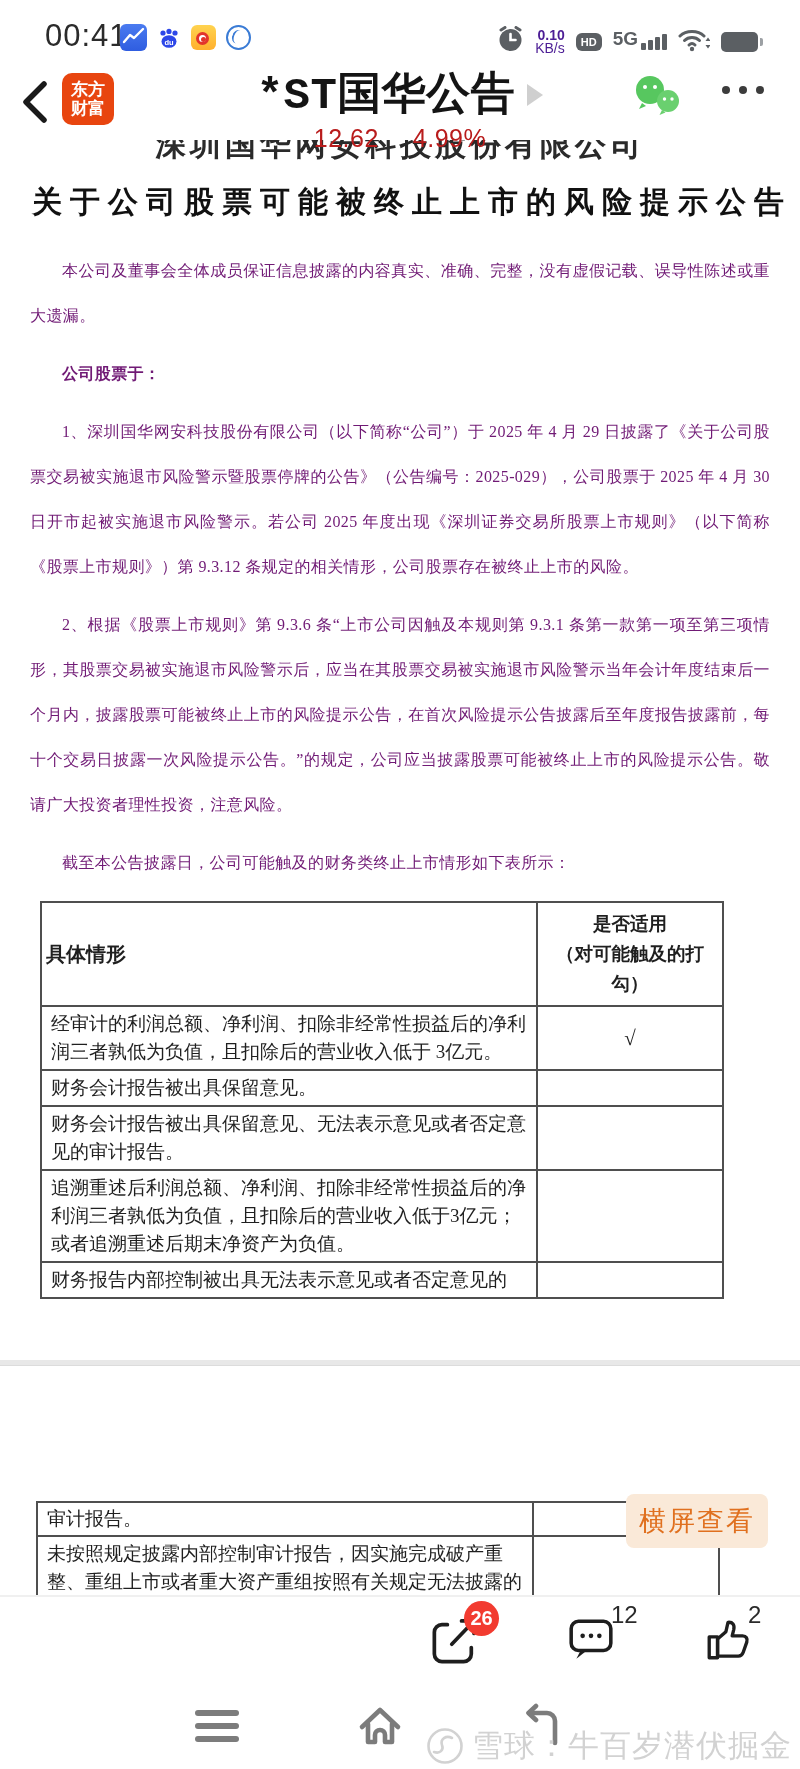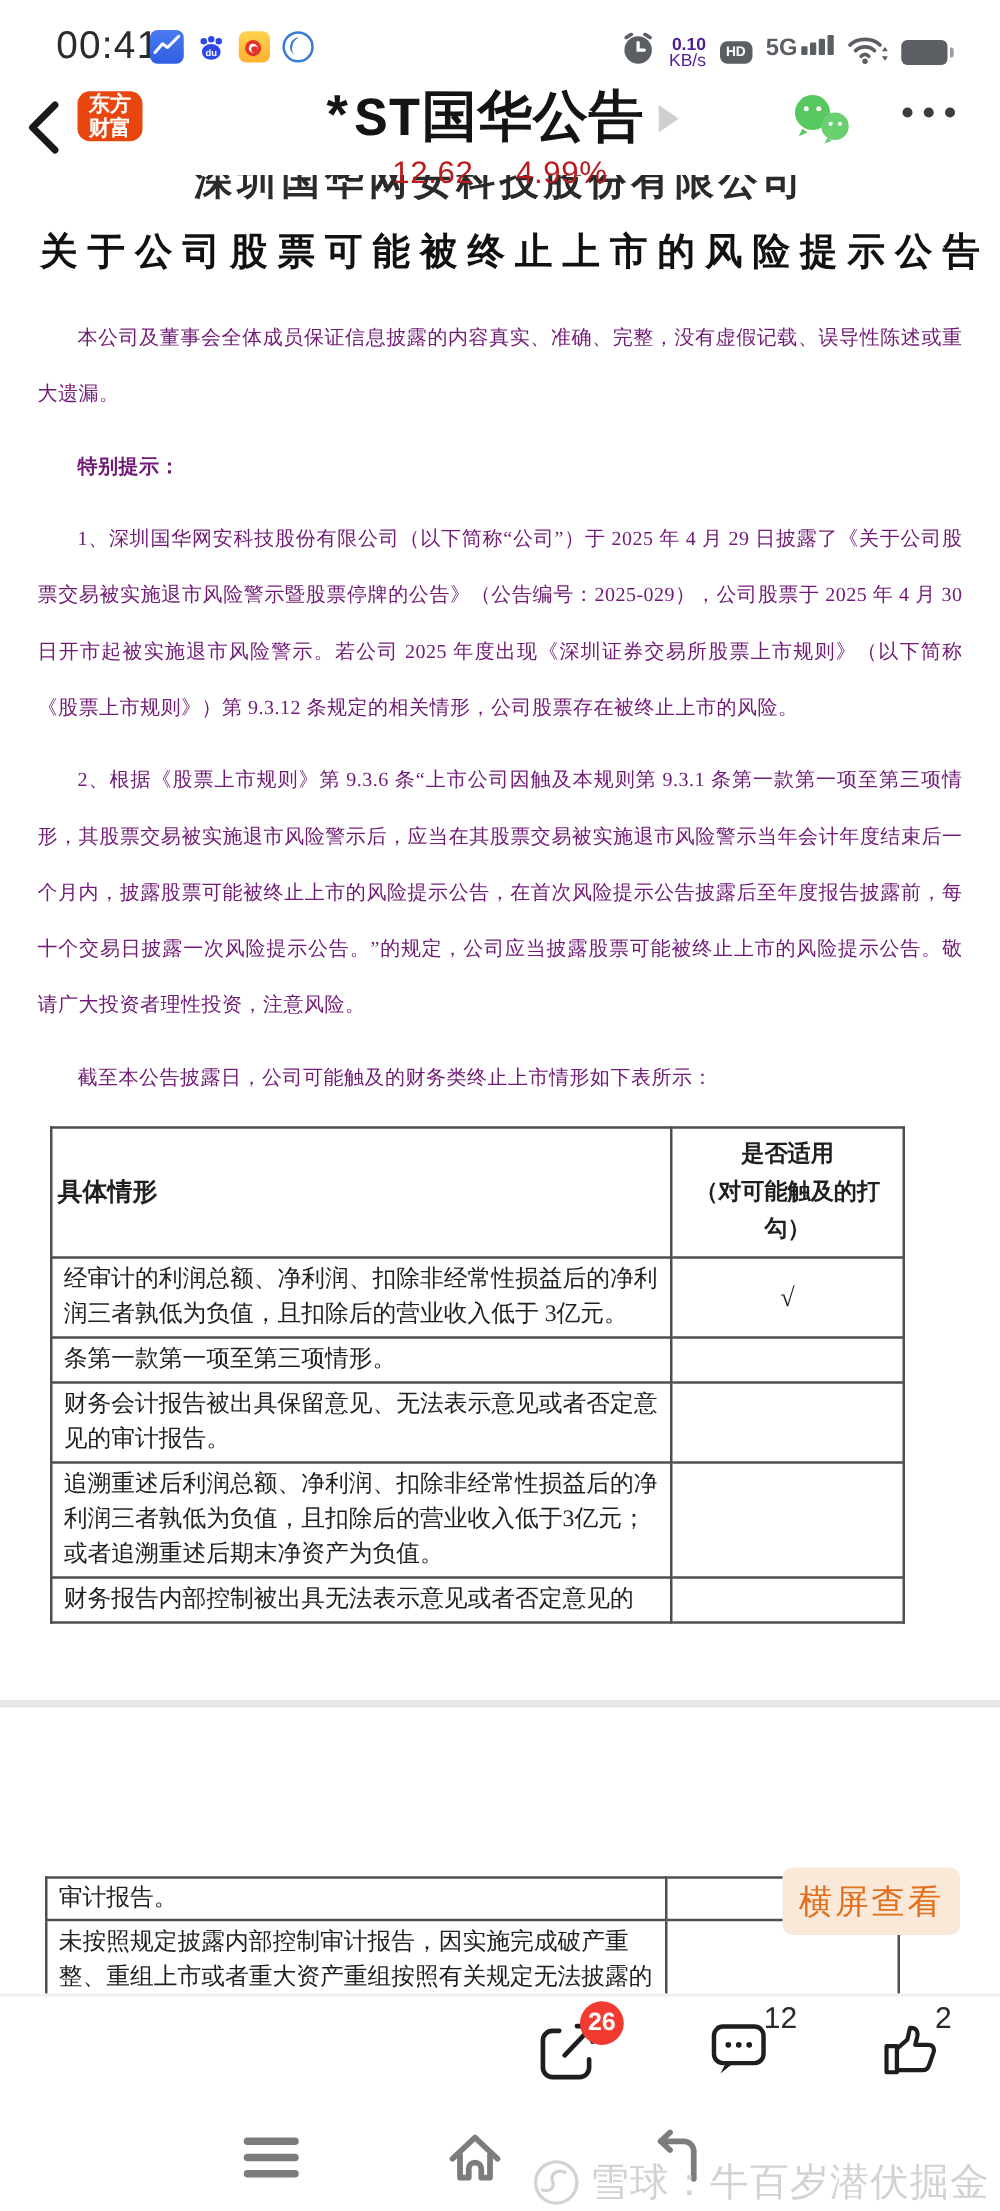"5G" .net5g { align-items: flex-start -> center }
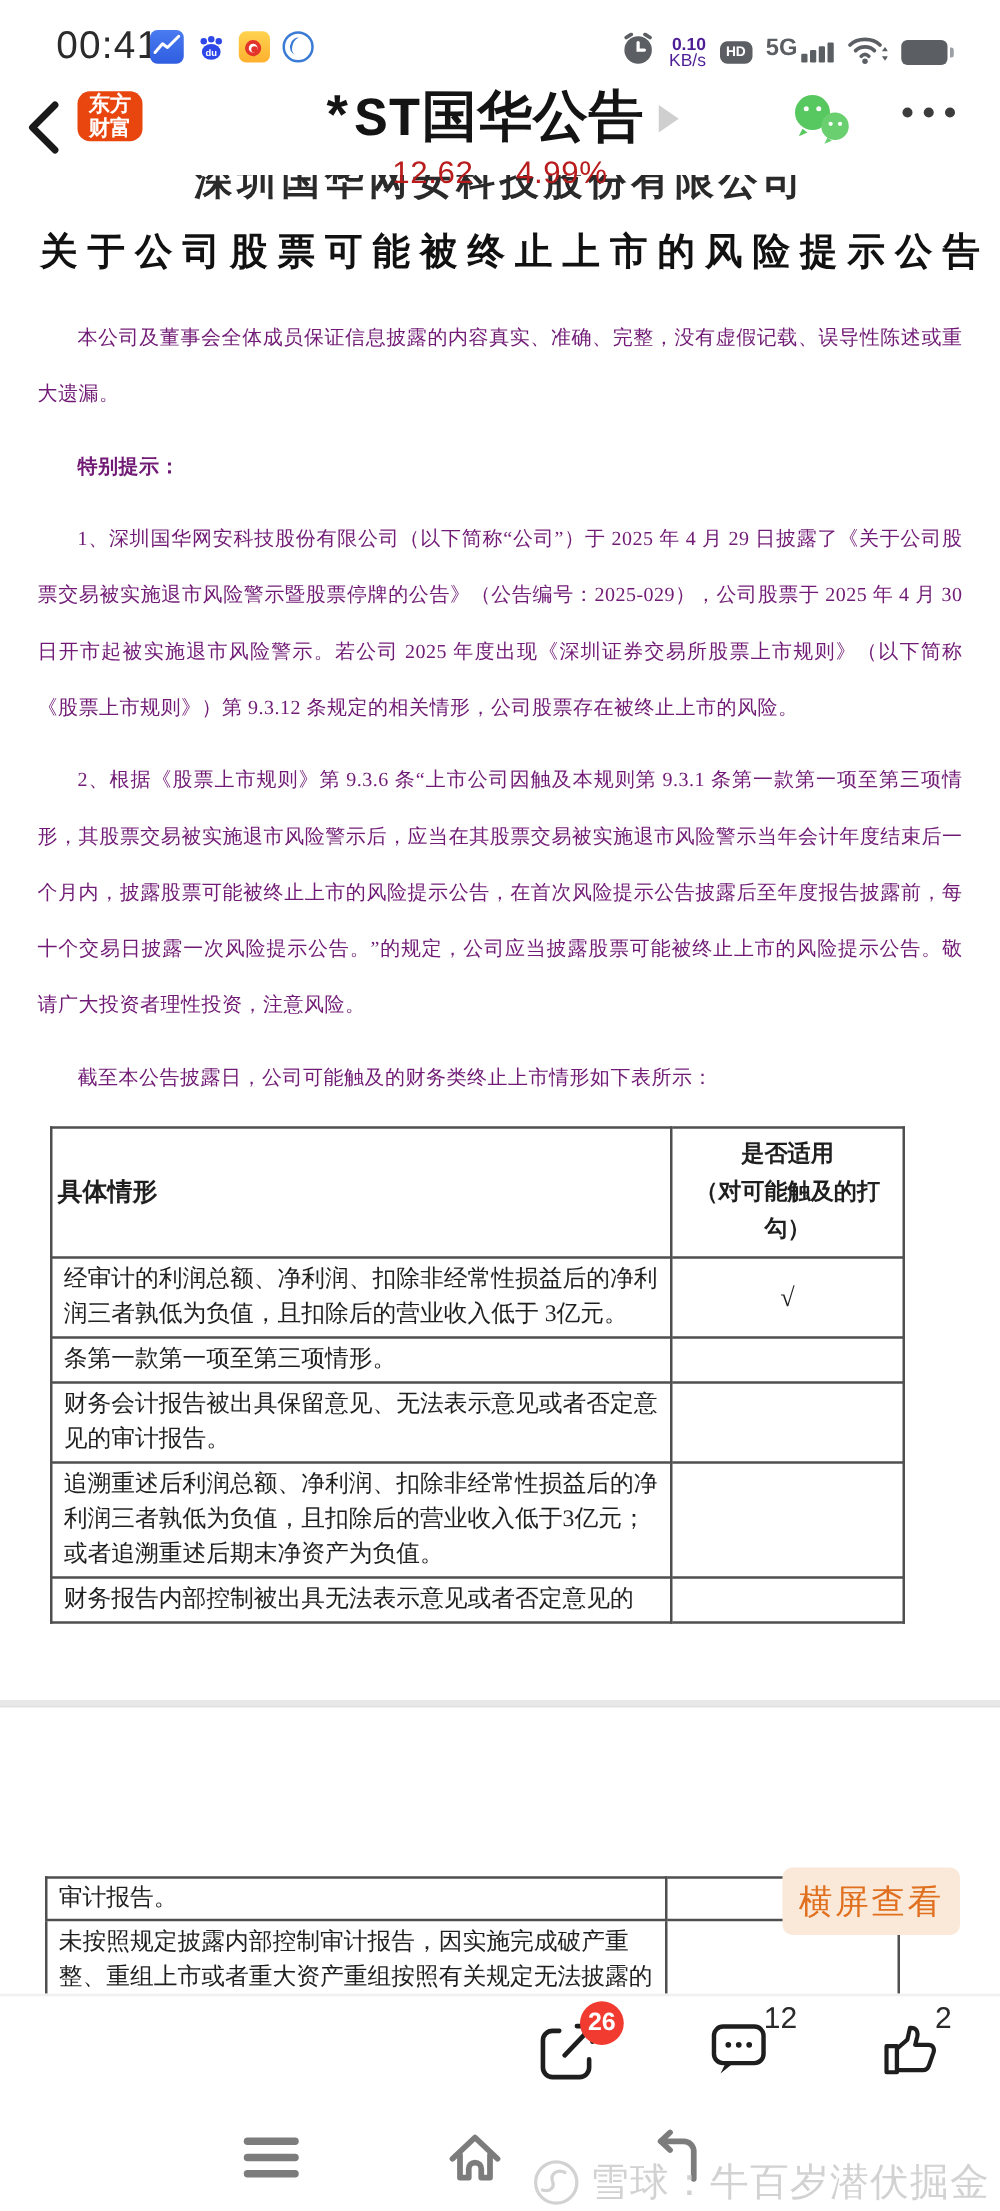"东方" .efund-logo { height: 40px -> 52px }
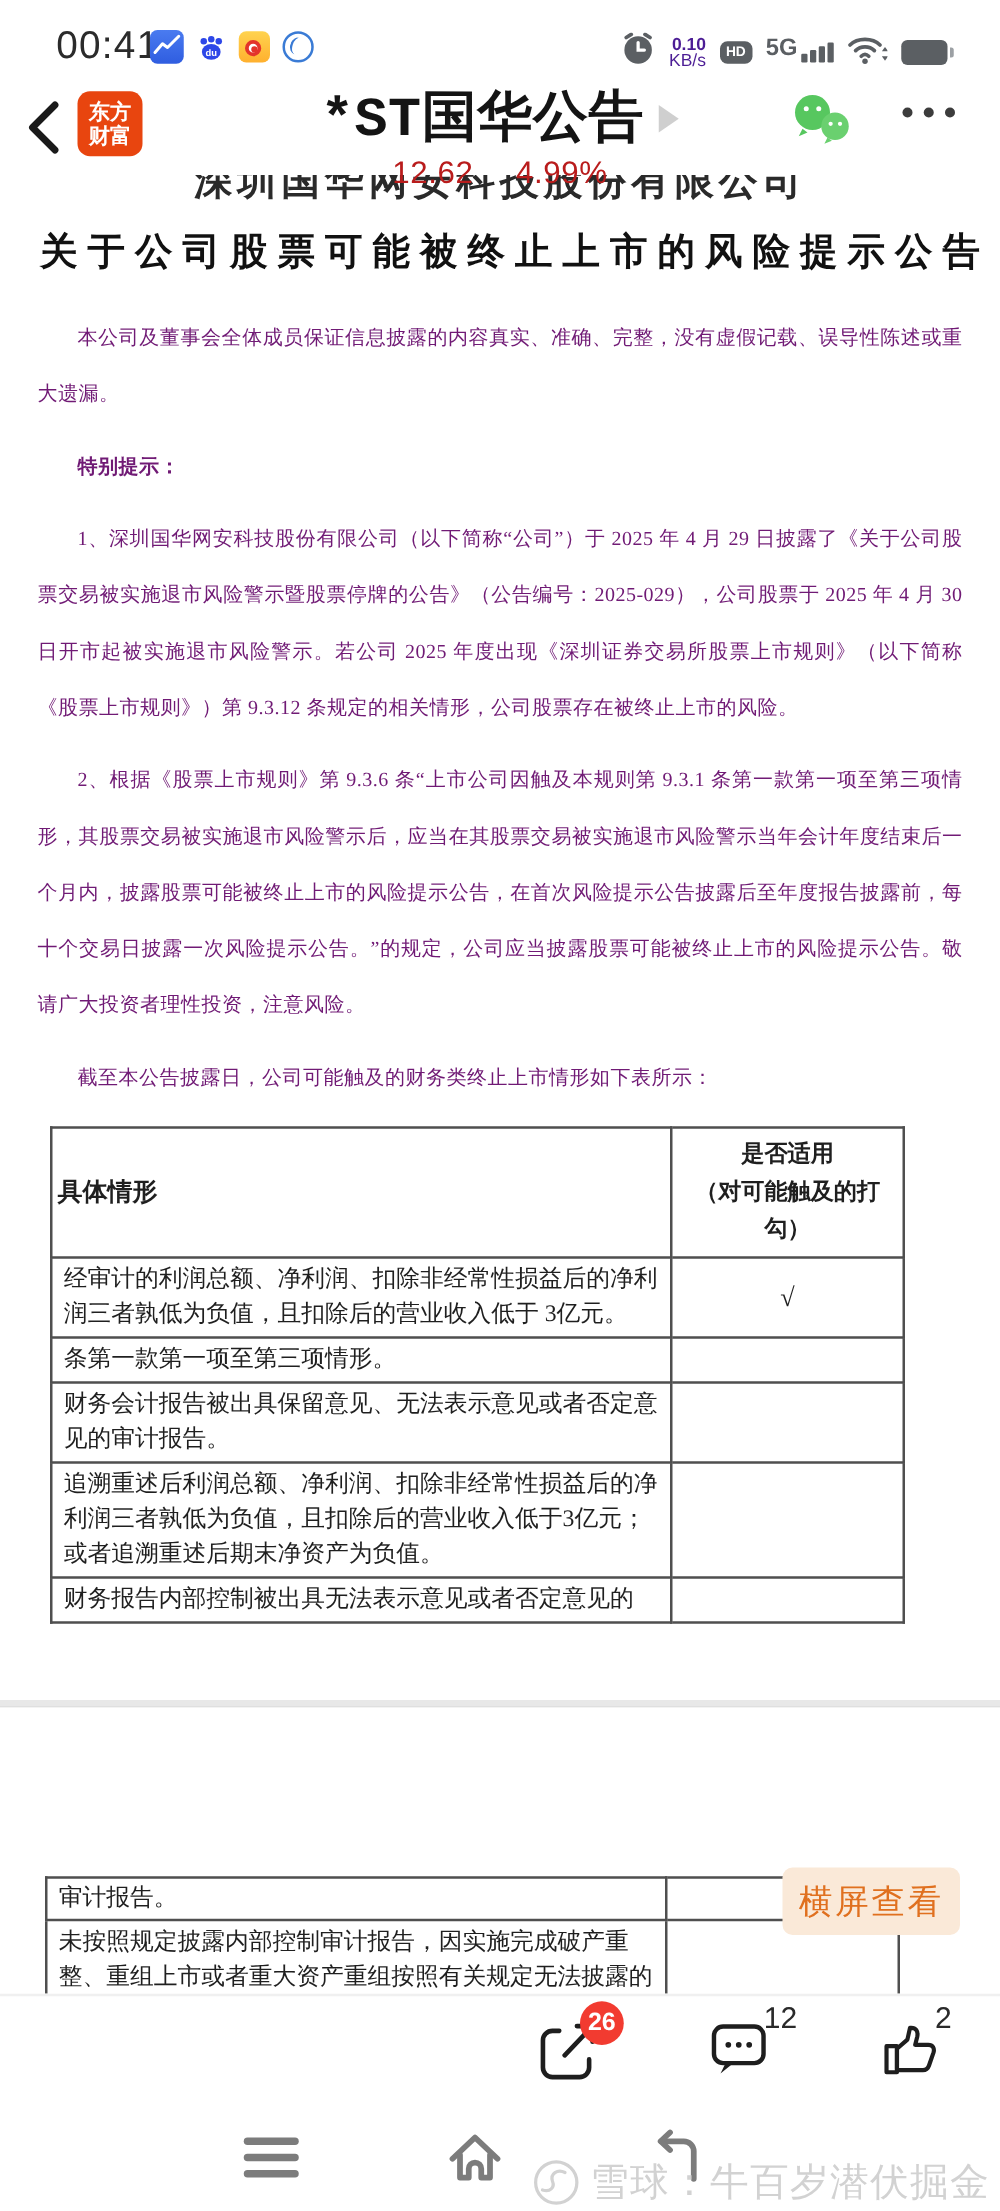"特别提示：" p.p-special { text: 特别提示 -> 公司股票于 }
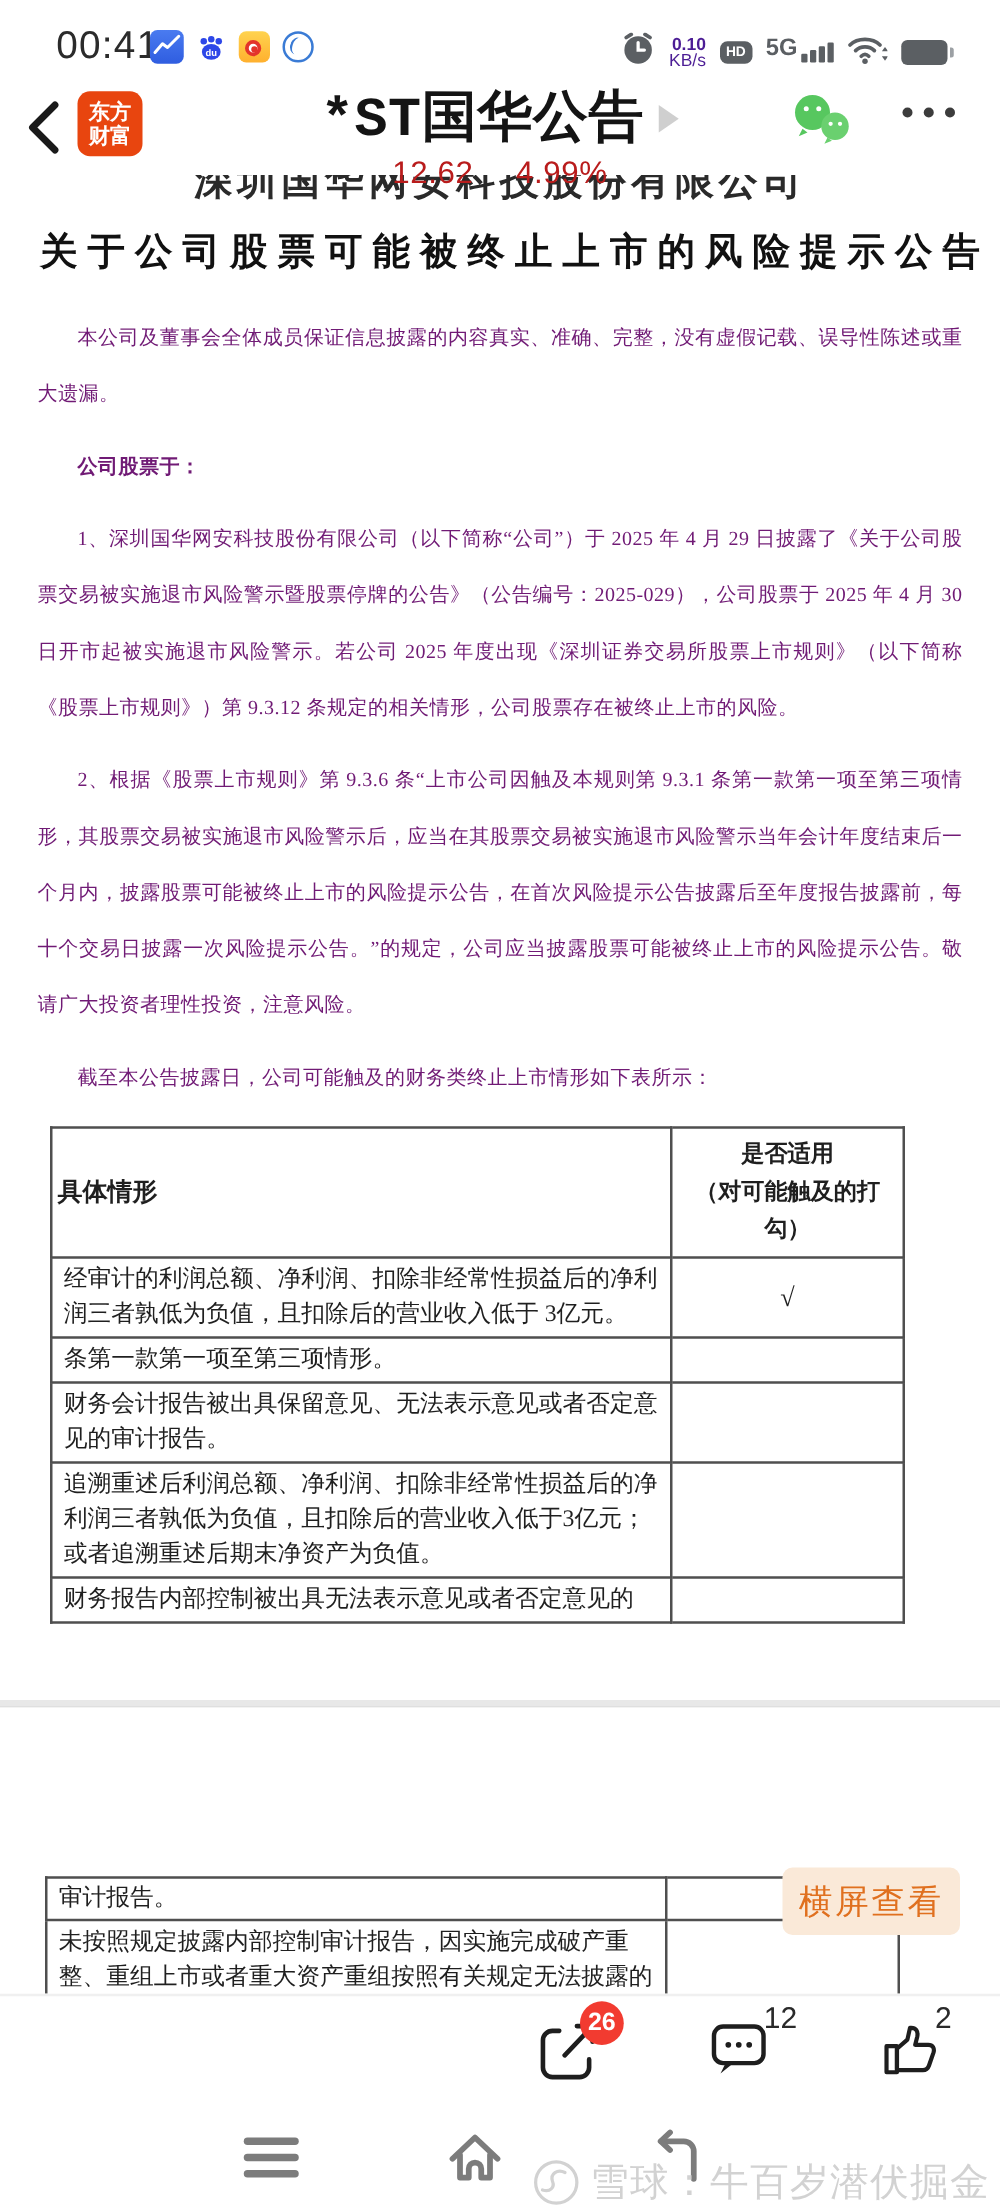"条第一款第一项至第三项情形。" td.c1 { text: 条第一款第一项至第三项情形 -> 财务会计报告被出具保留意见 }
